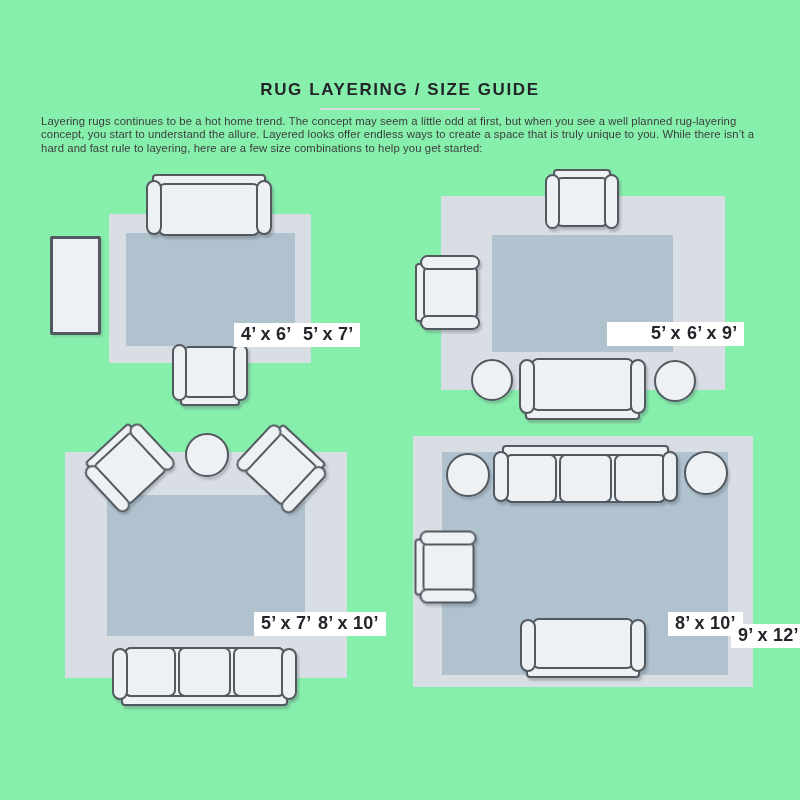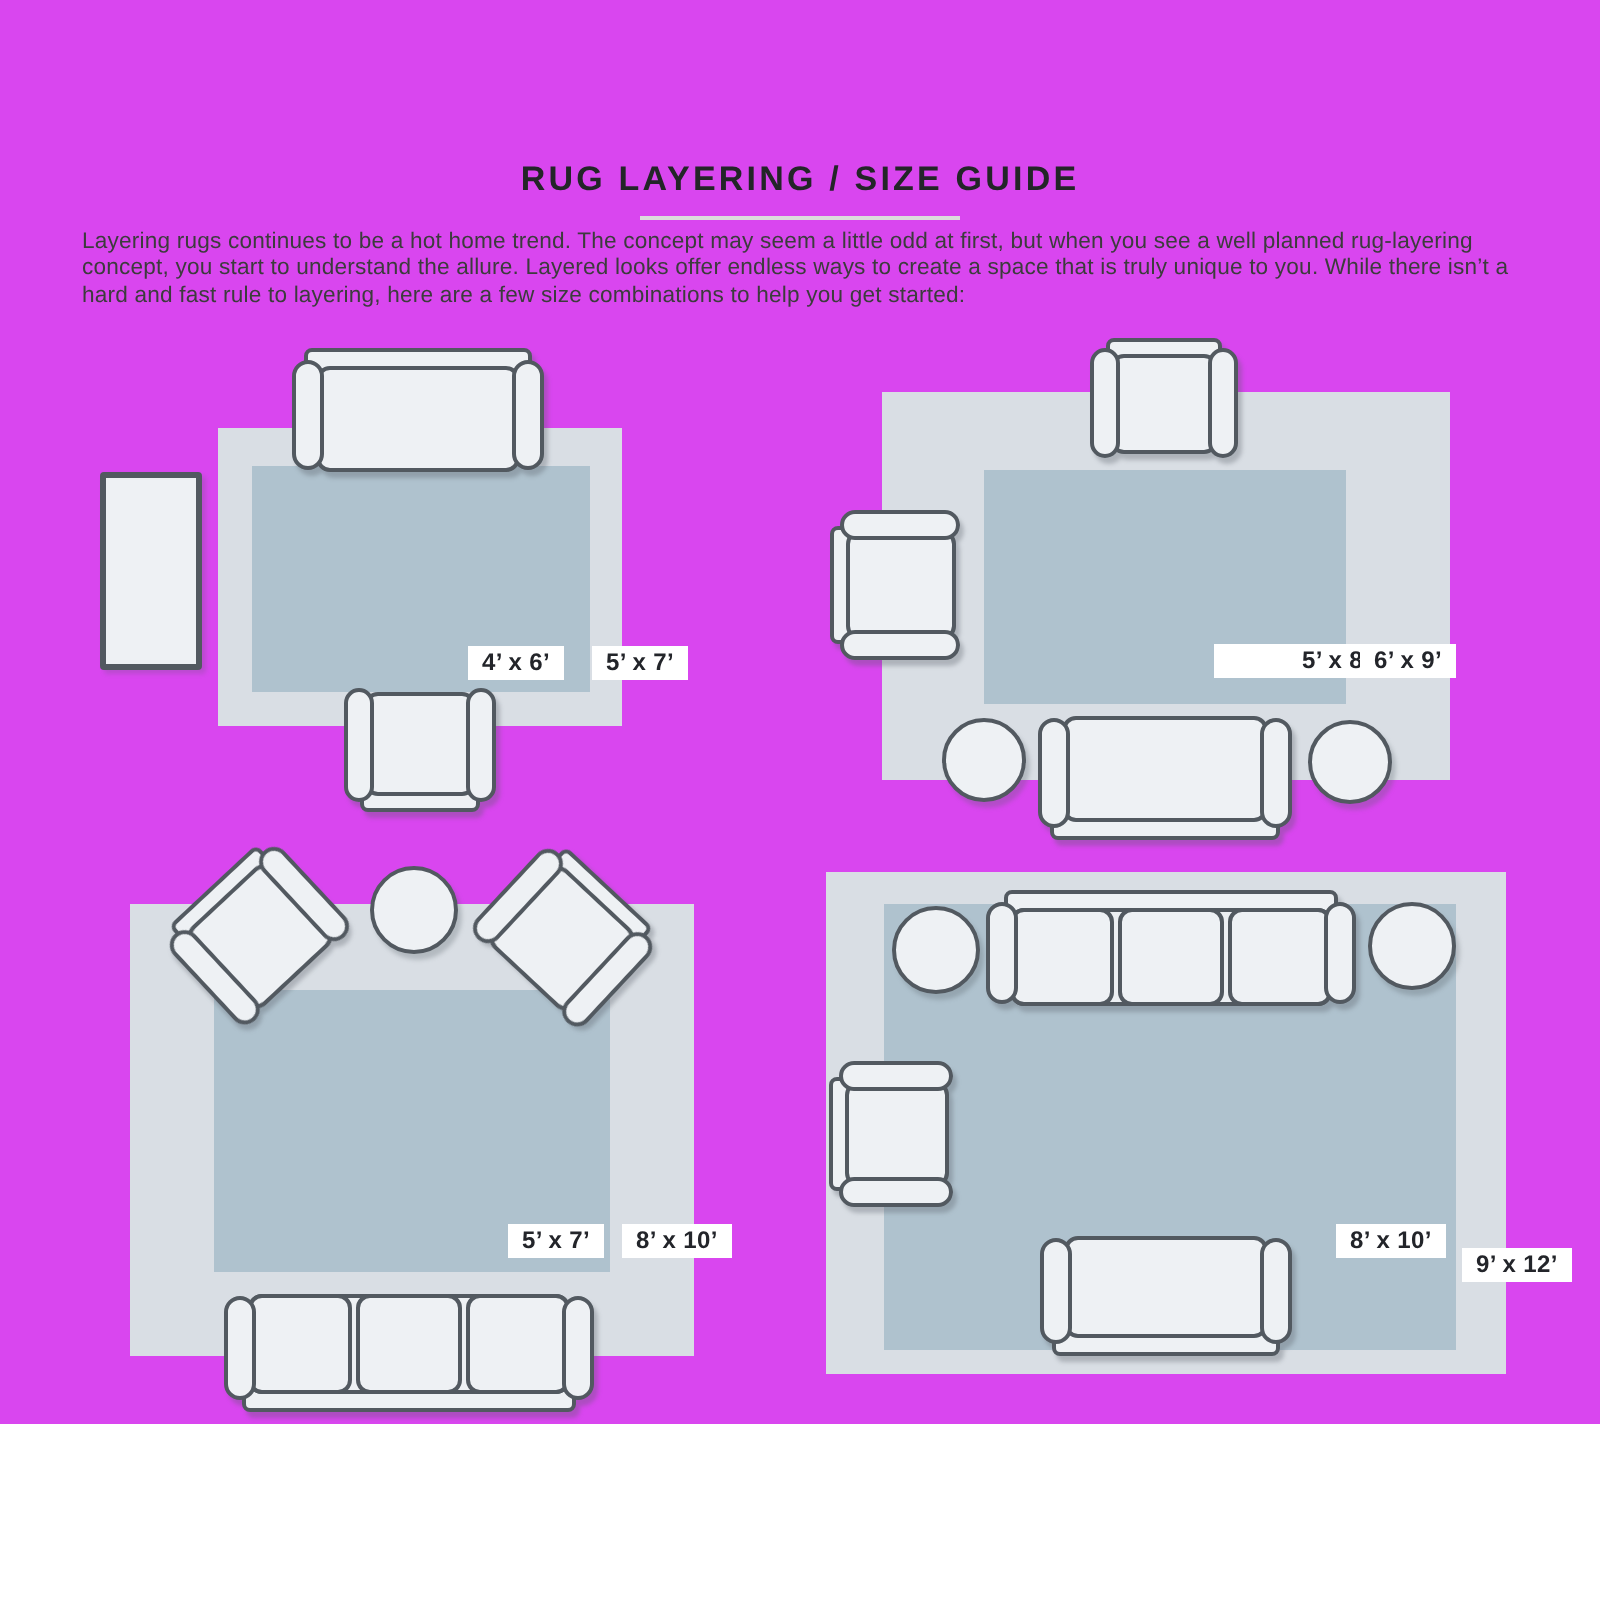"RUG LAYERING / SIZE GUIDE" .canvas { background: #d946ef -> #86efac; height: 712px -> 800px }
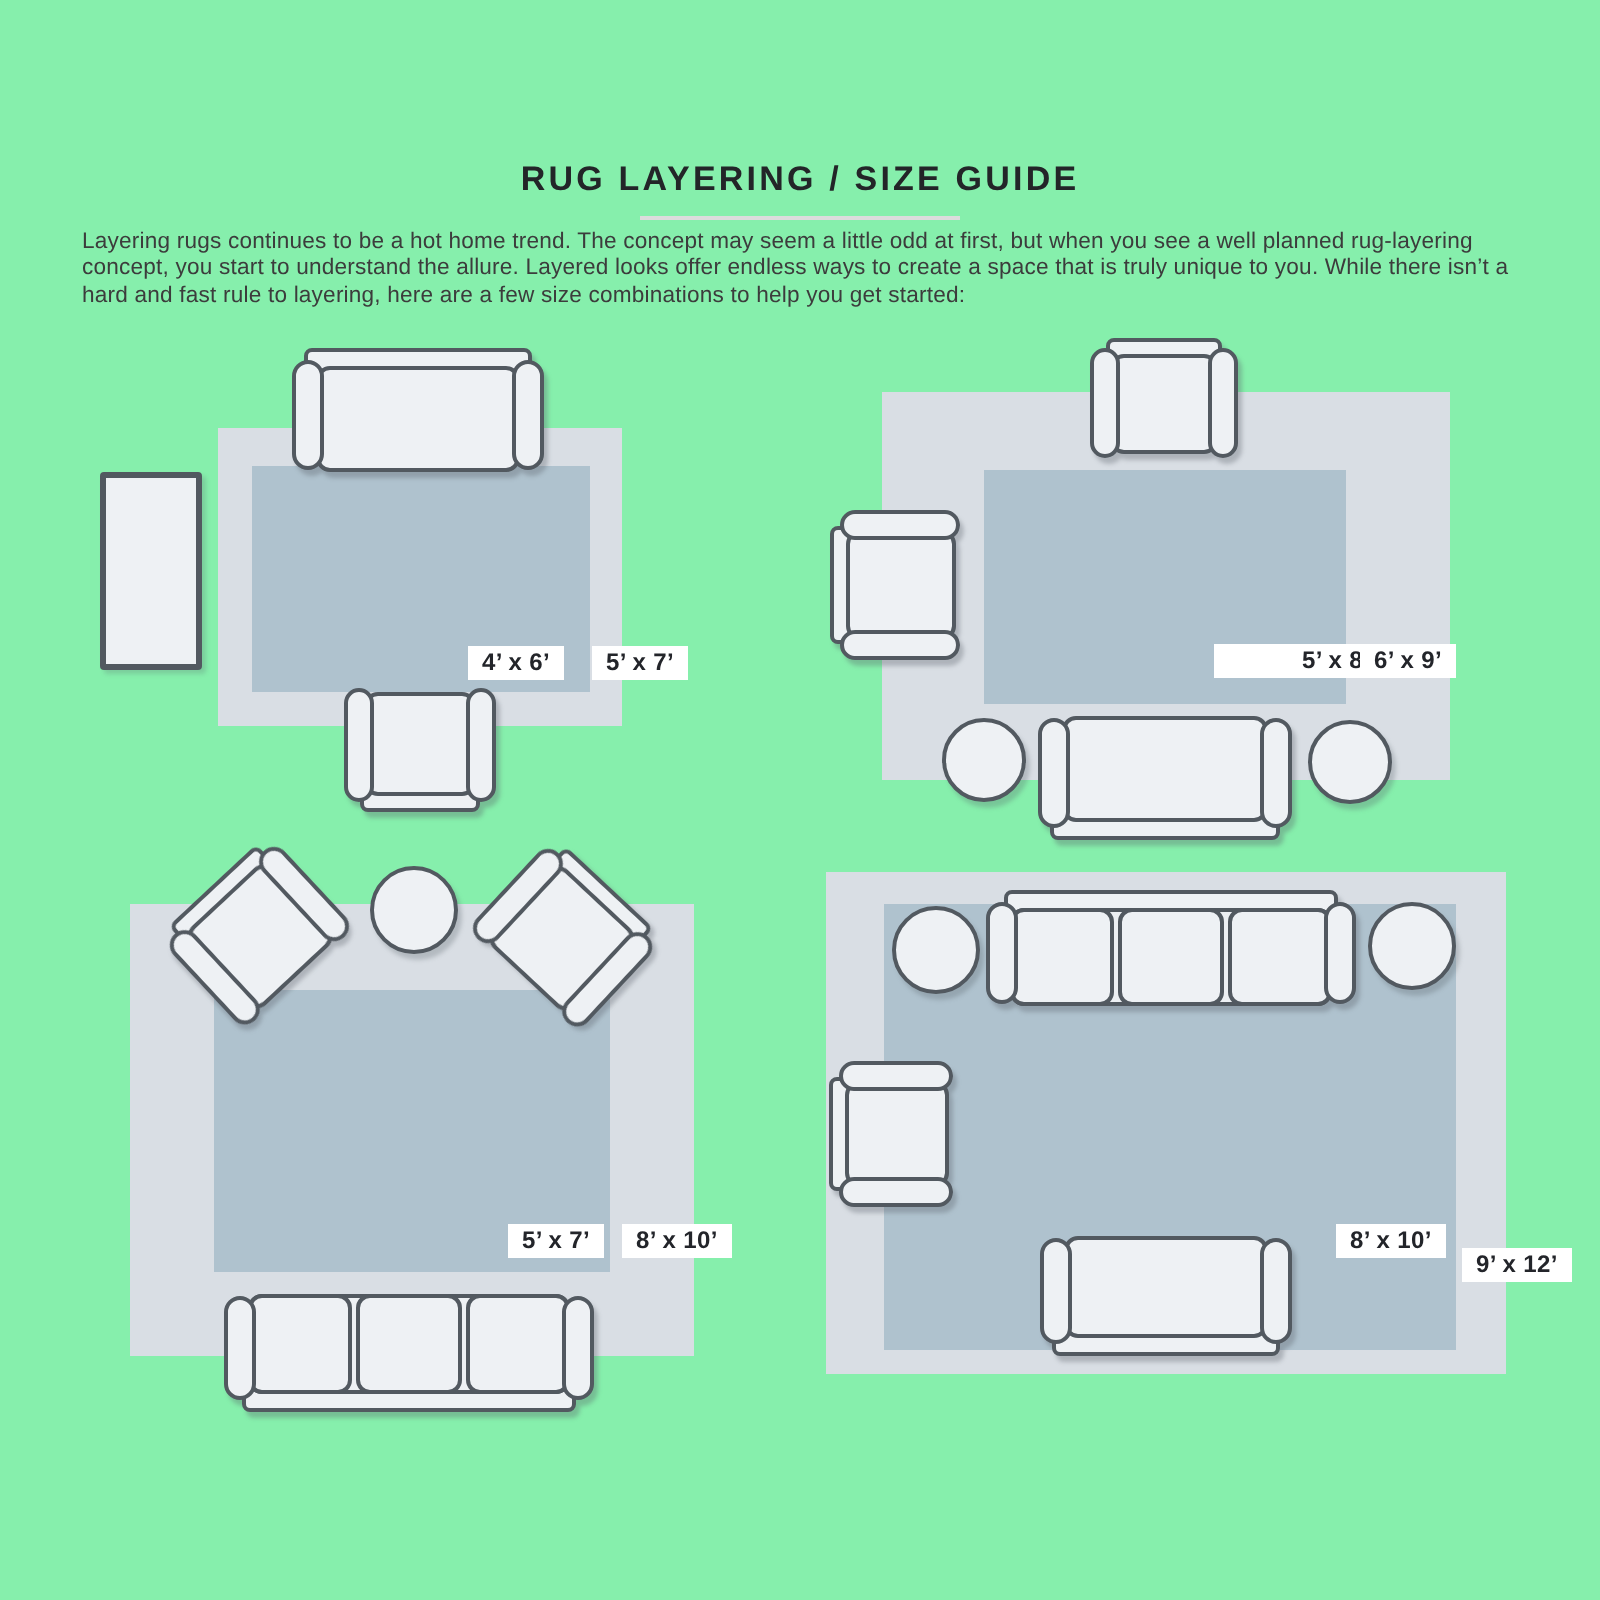"4’ x 6’" .size-label { font-size: 12px -> 18px }
